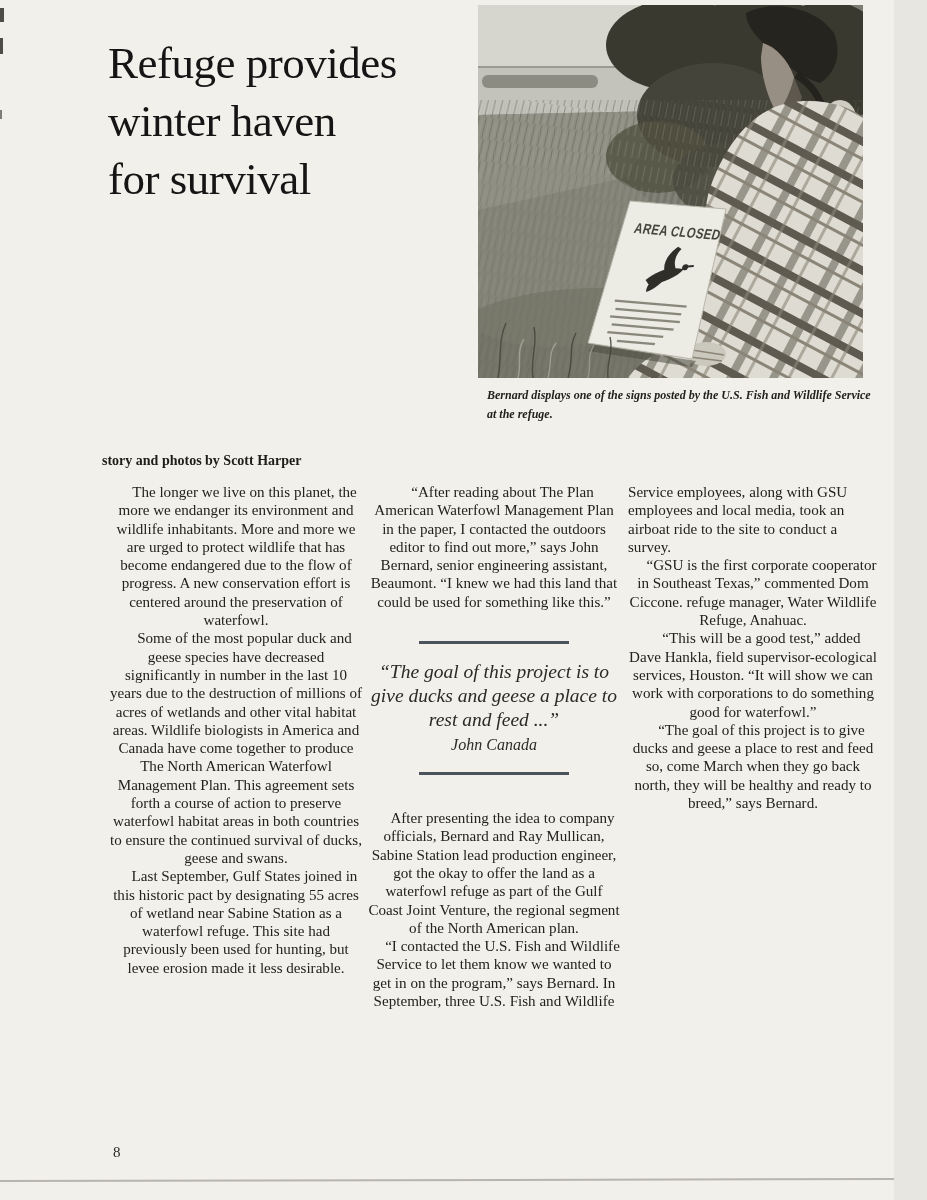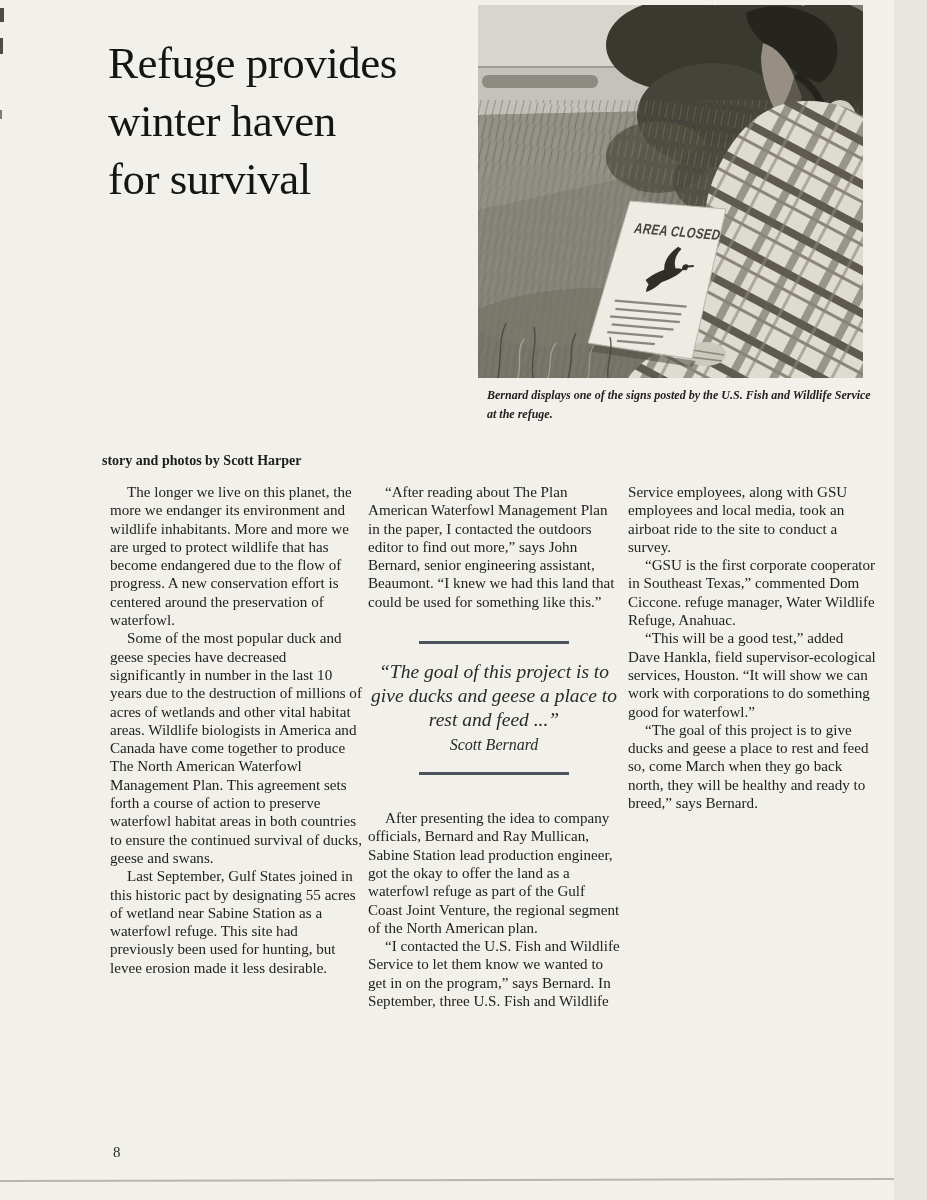"The longer we live on" .col p.indent { text-align: none -> center }
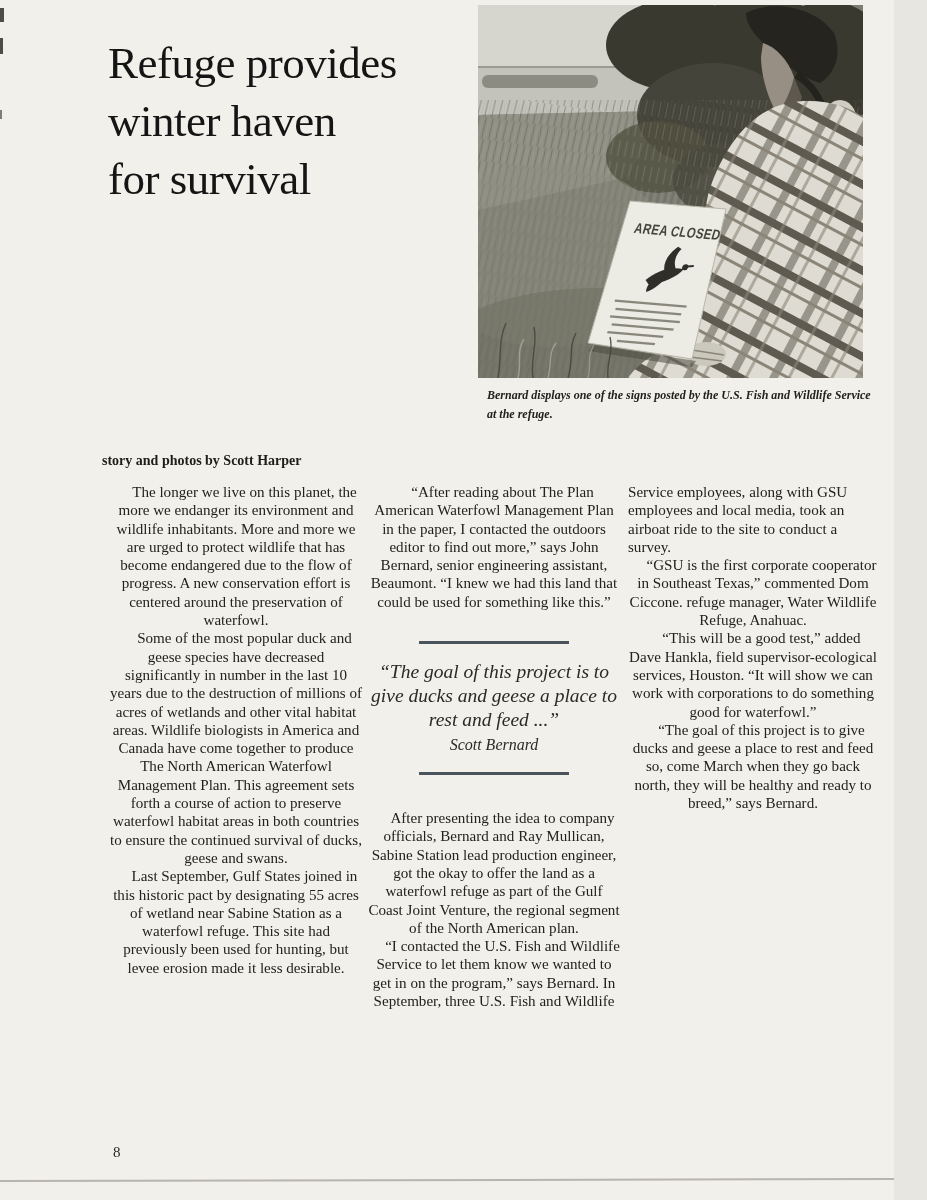"Scott Bernard" div.pq-attr { text: Scott Bernard -> John Canada }
